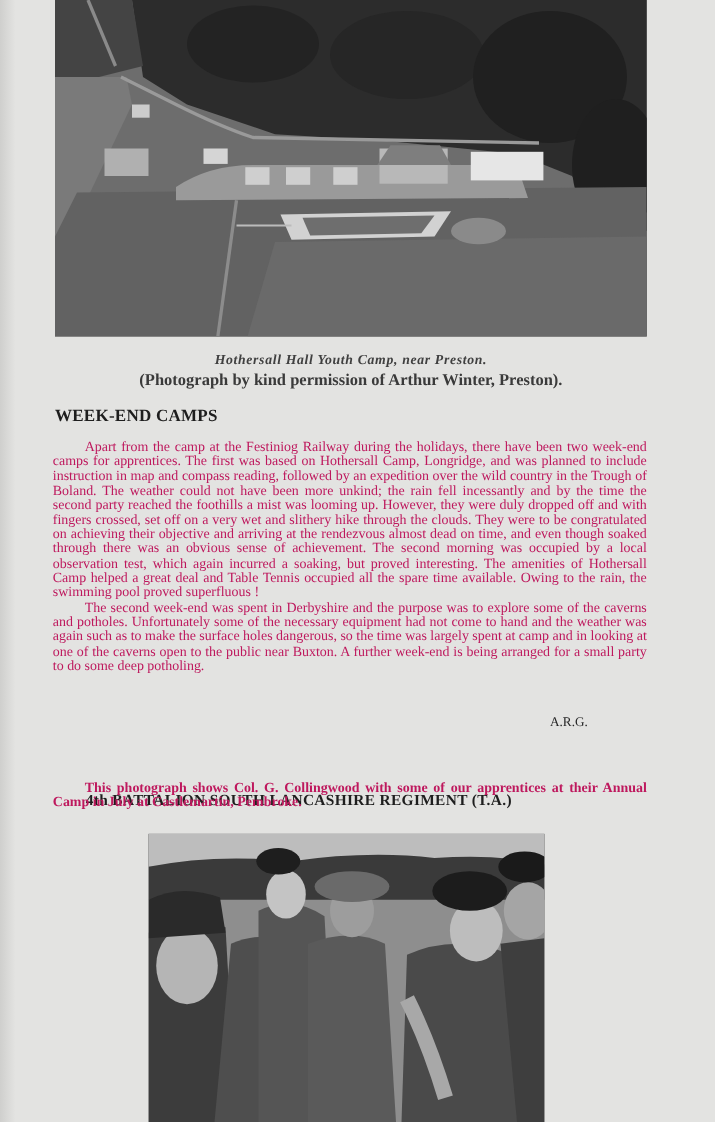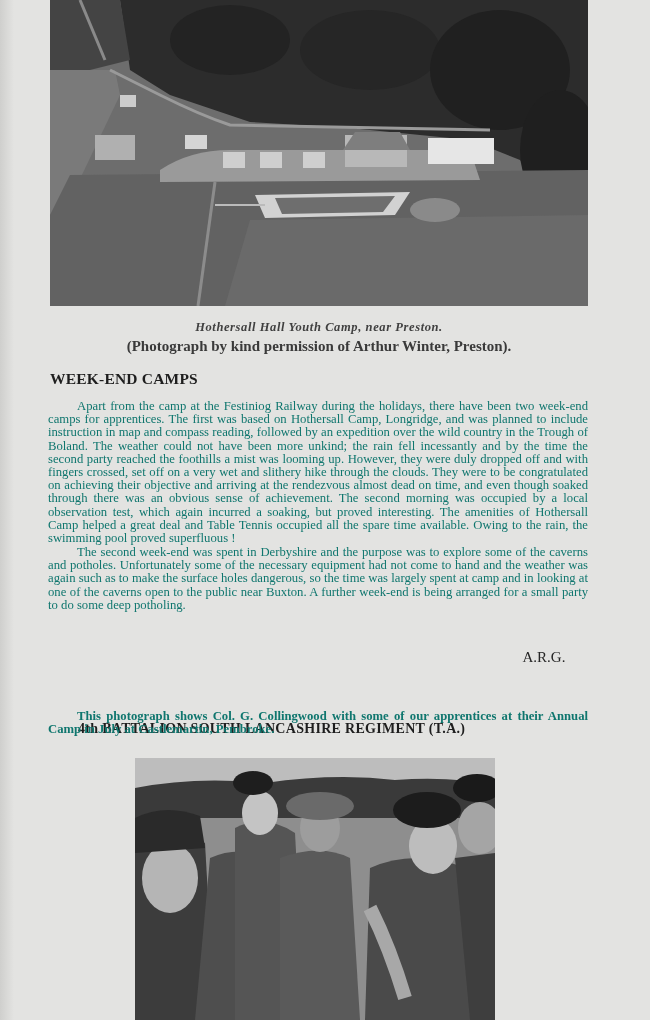"Apart from the camp at" .para { color: #0f766e -> #be185d }
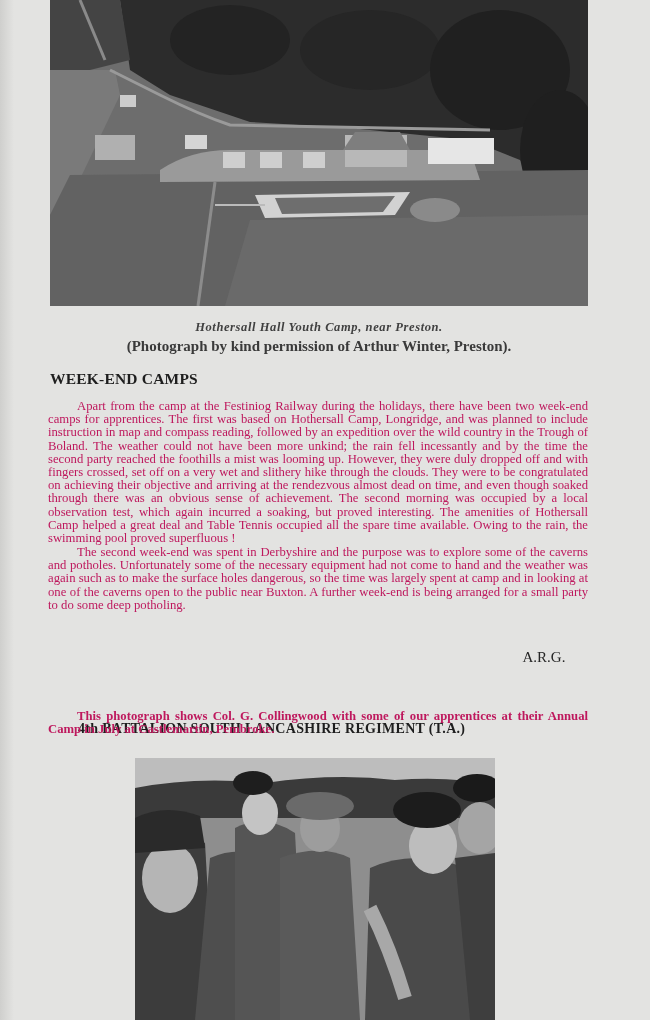"A.R.G." #sig { font-size: 15px -> 12px; text-align: center -> left }
